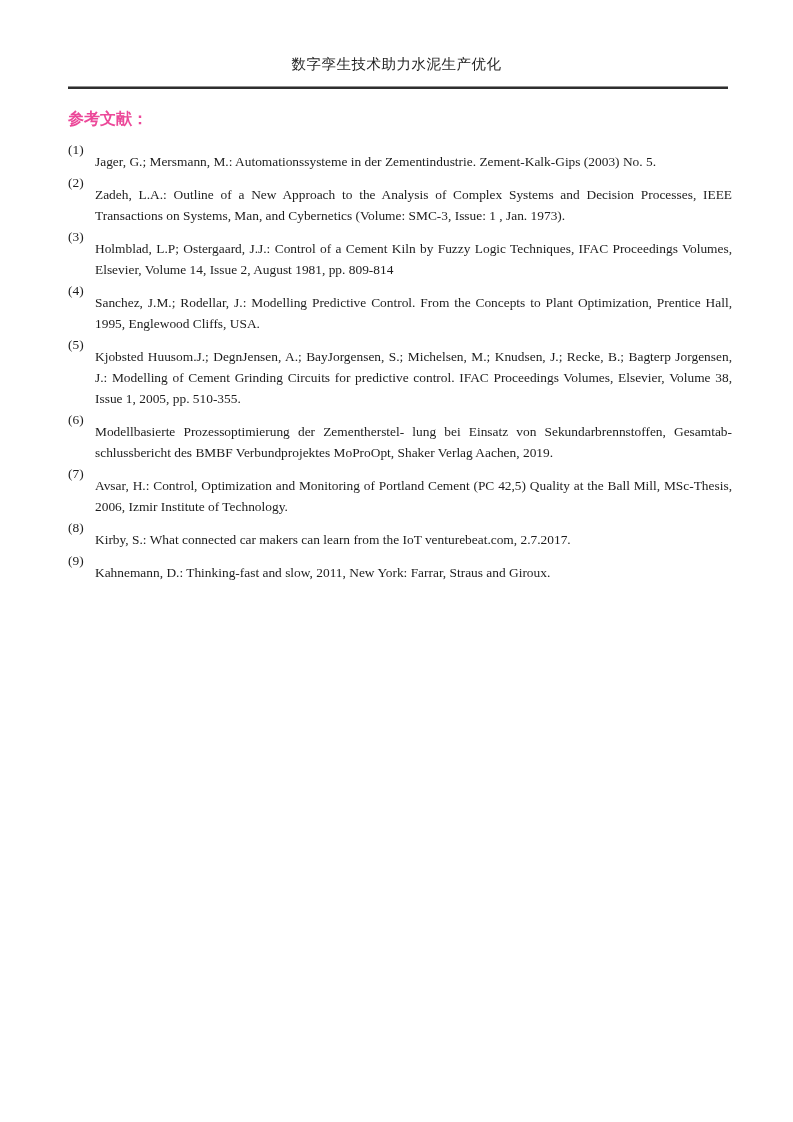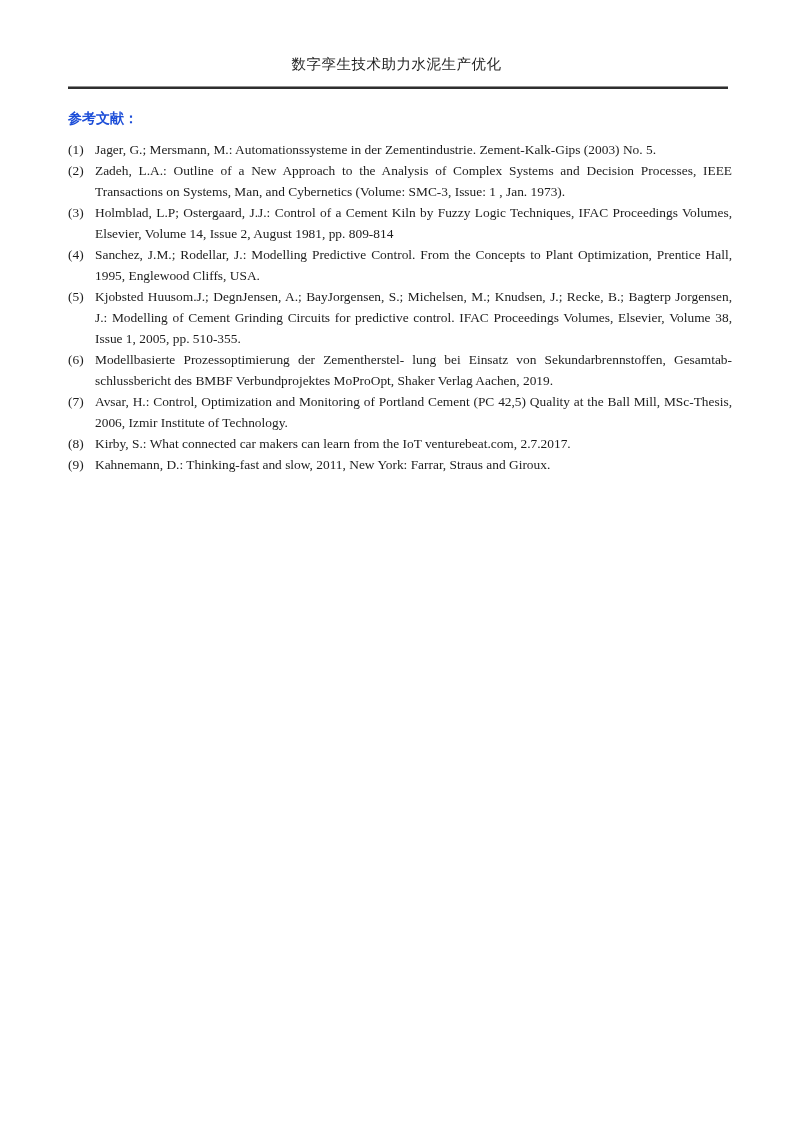"参考文献：" .refs-heading { color: #1d4ed8 -> #ec4899; font-size: 14px -> 16px }
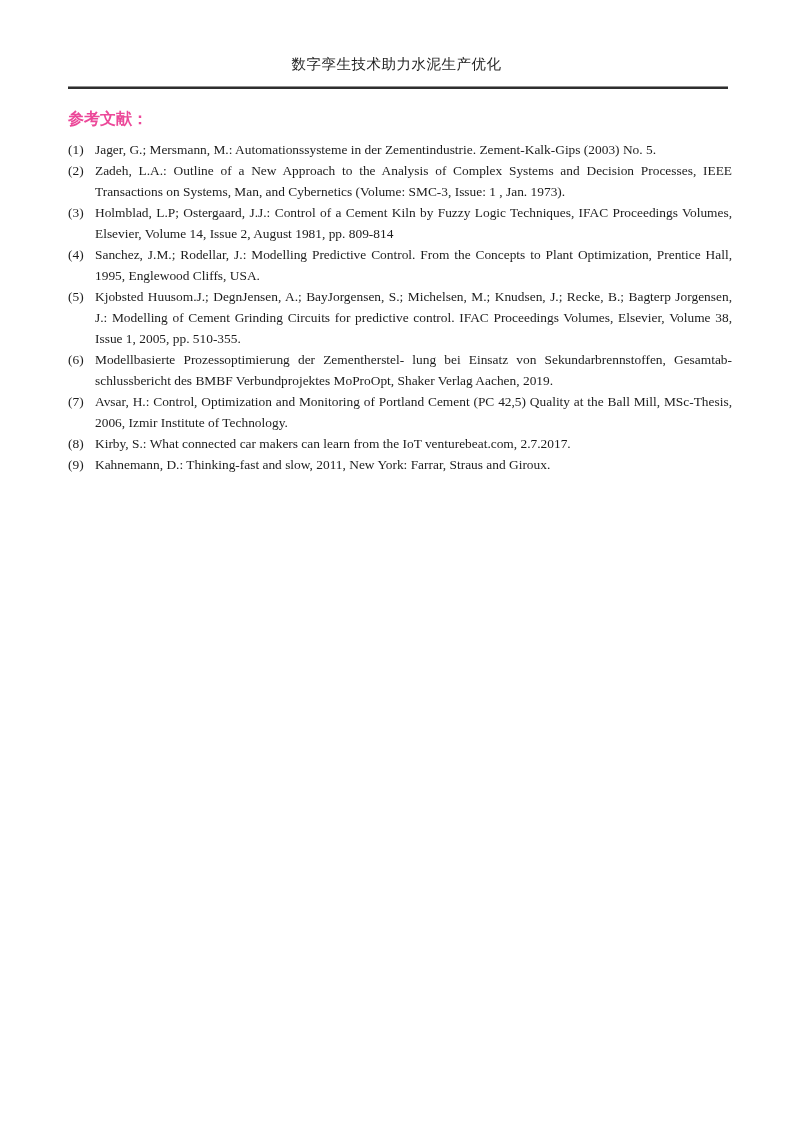"Jager, G.; Mersmann, M.:" .ref-text { margin-top: none -> 12px }
